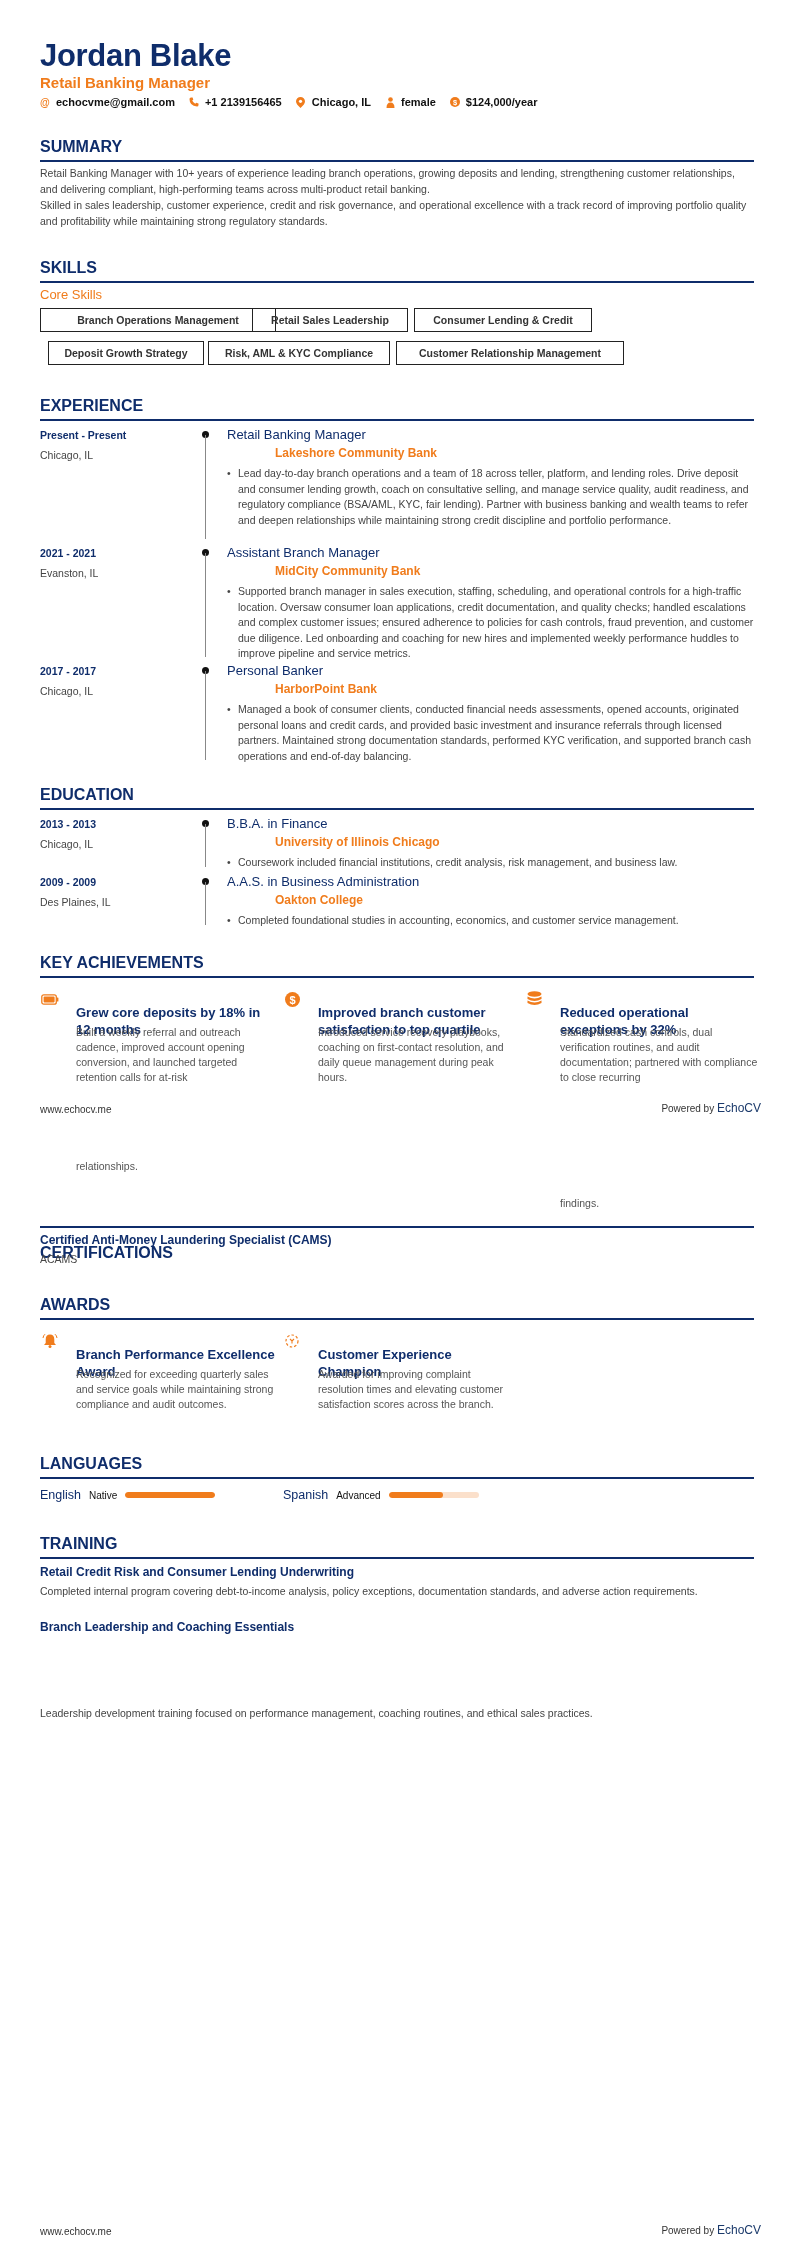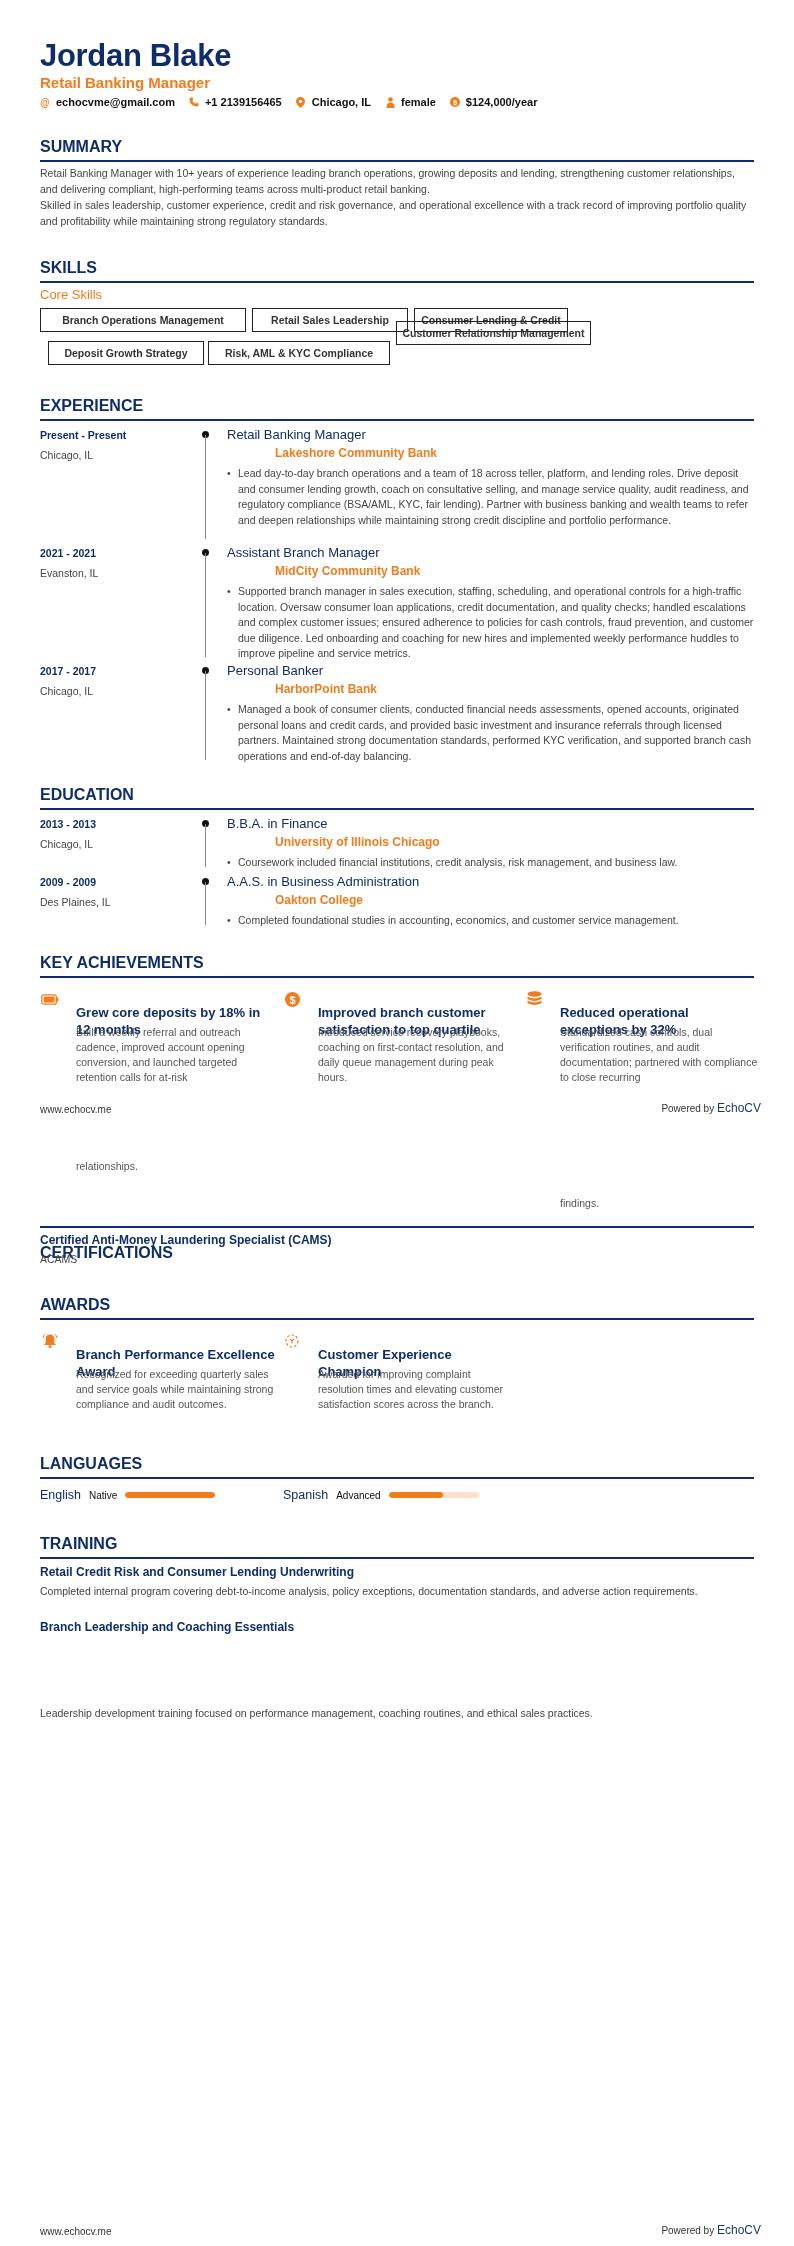"Branch Operations Management" div.chip { width: 206px -> 236px }
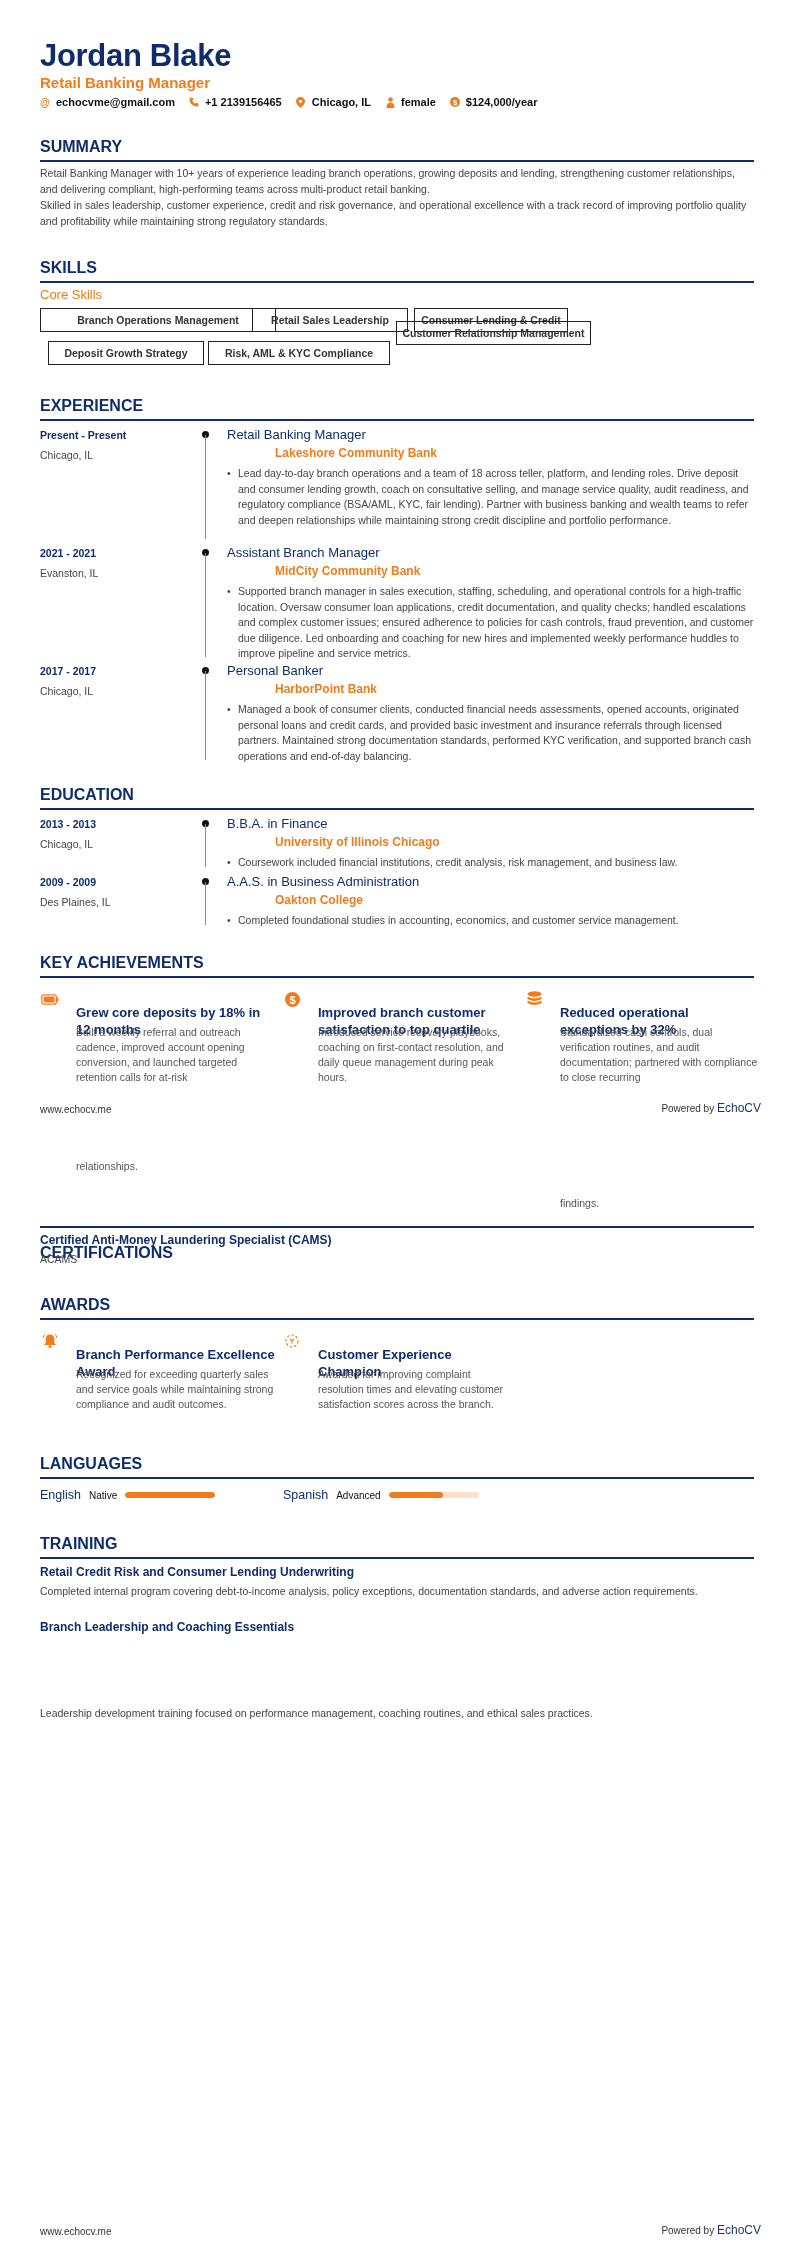"Consumer Lending & Credit" div.chip { width: 154px -> 178px }
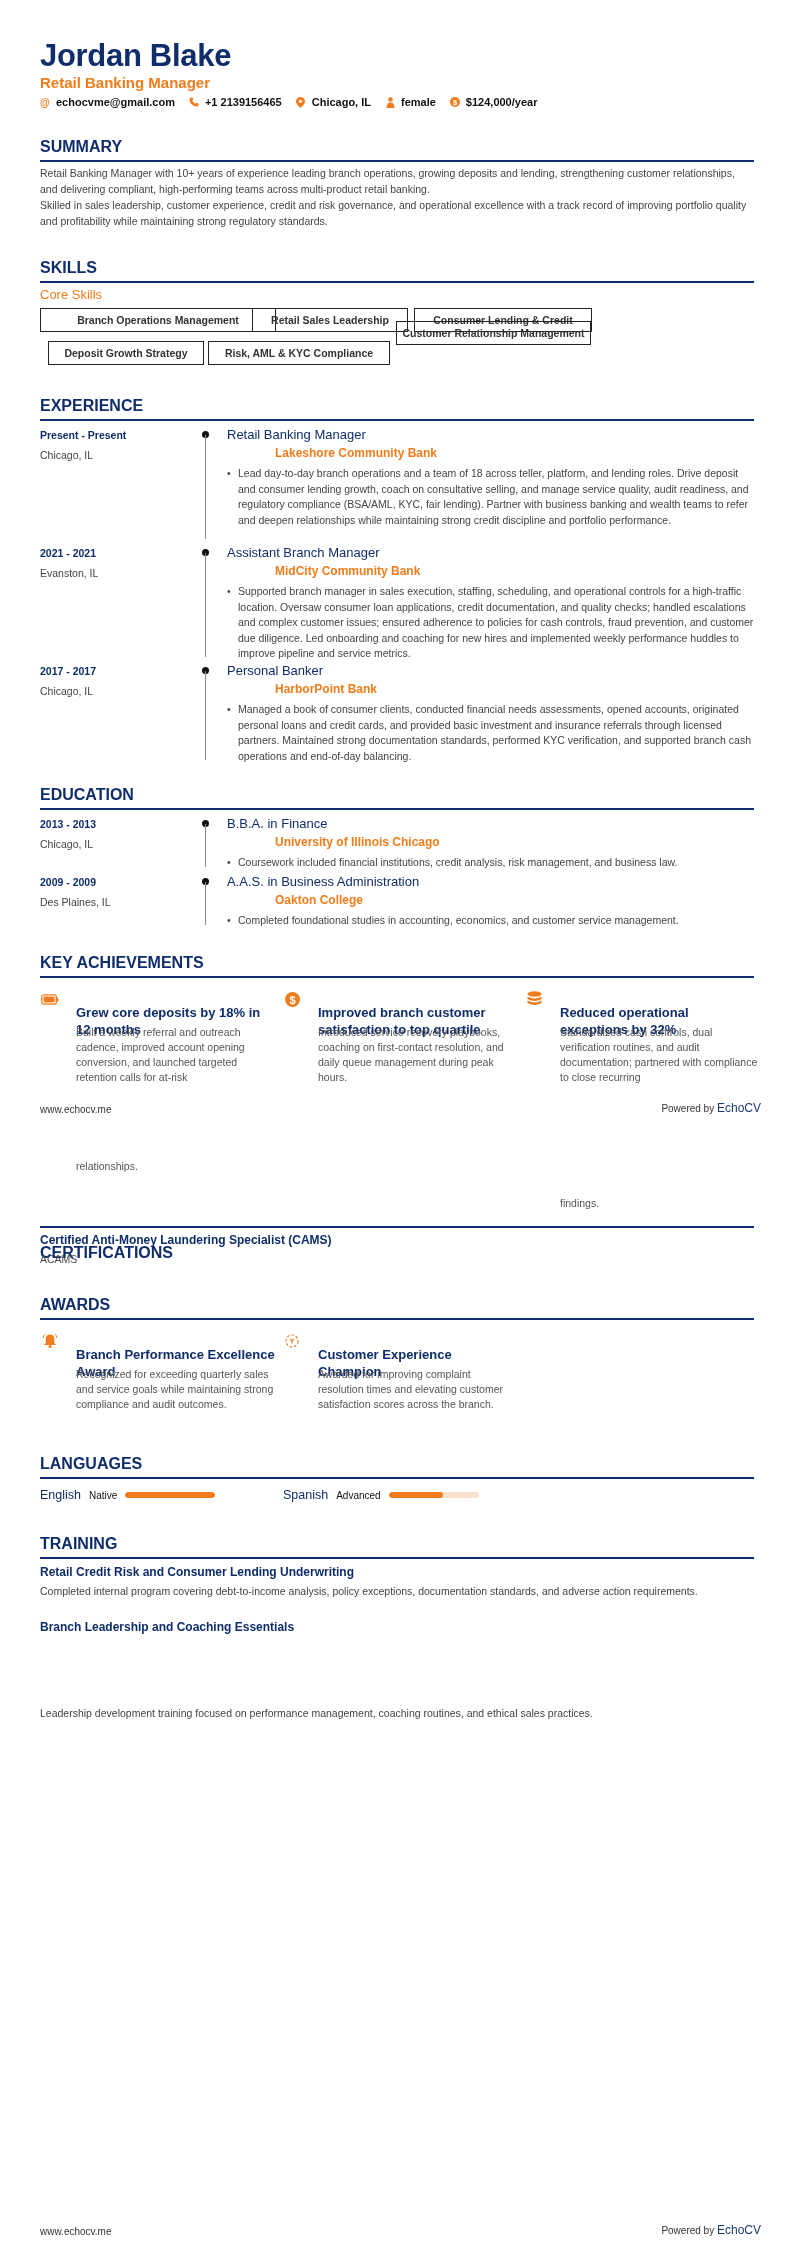"Customer Relationship Management" div.chip { top: 321px -> 341px; width: 195px -> 228px }
